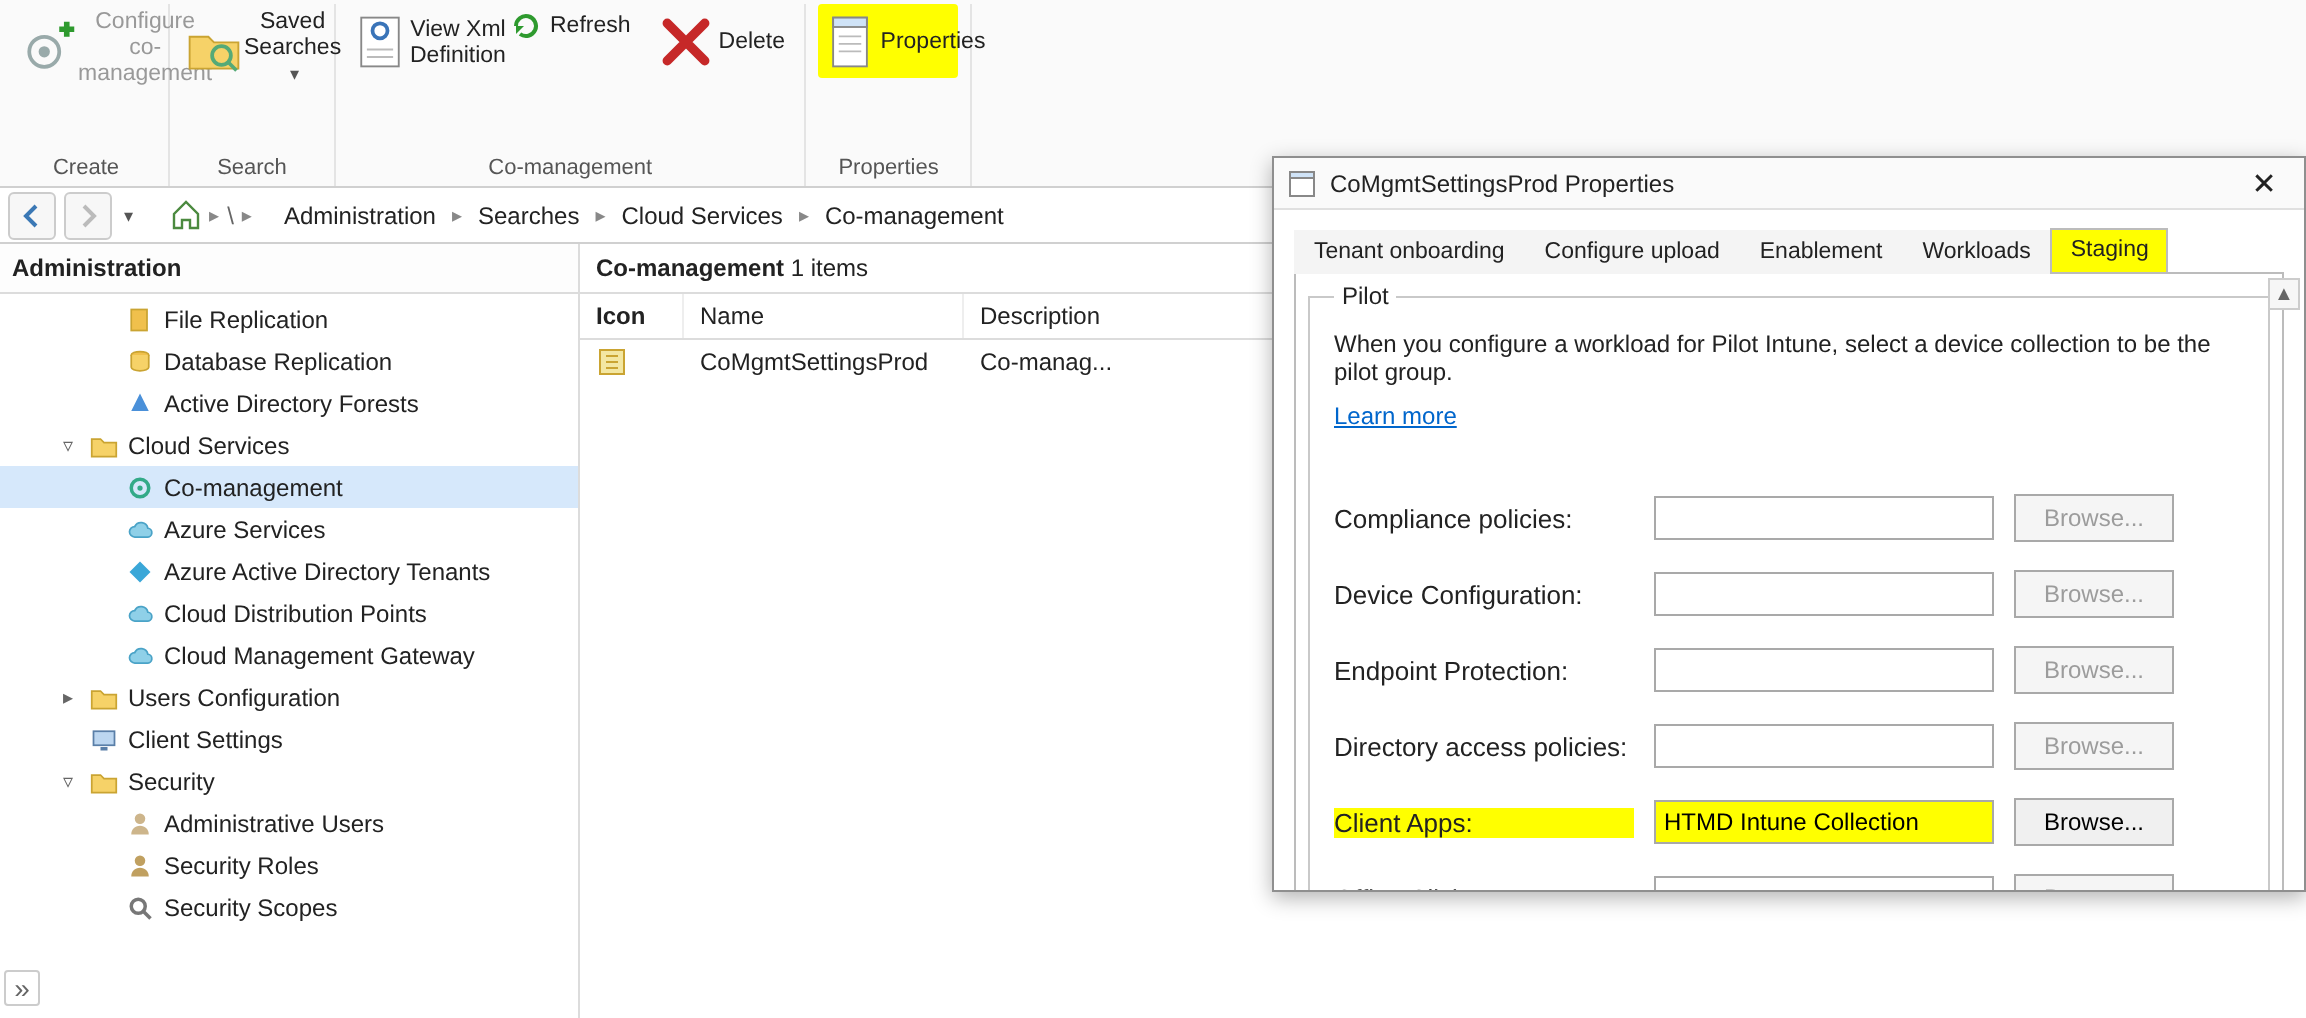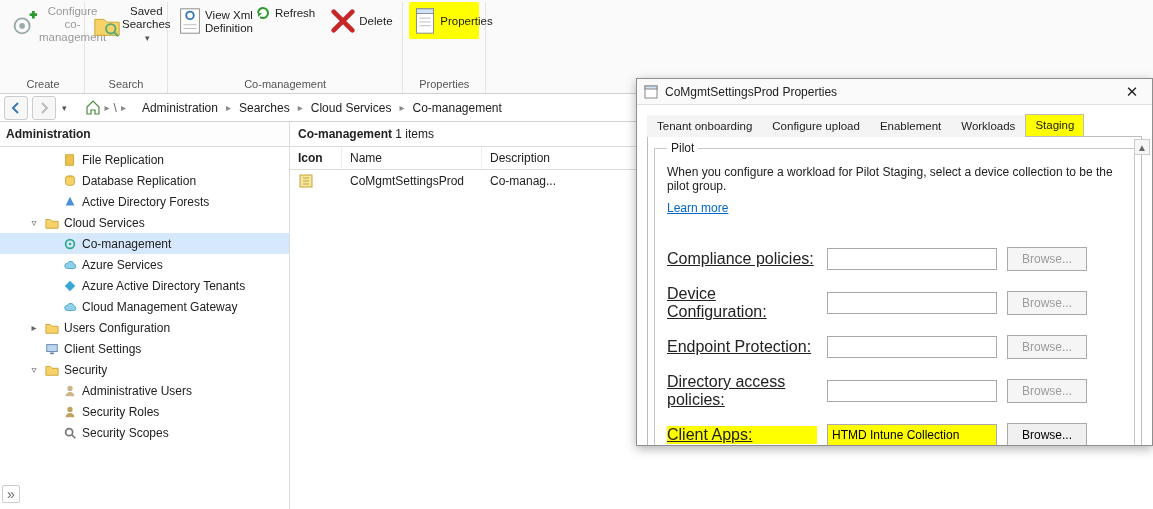"When you configure a workload" div.pilot-help { text: Staging -> Intune }
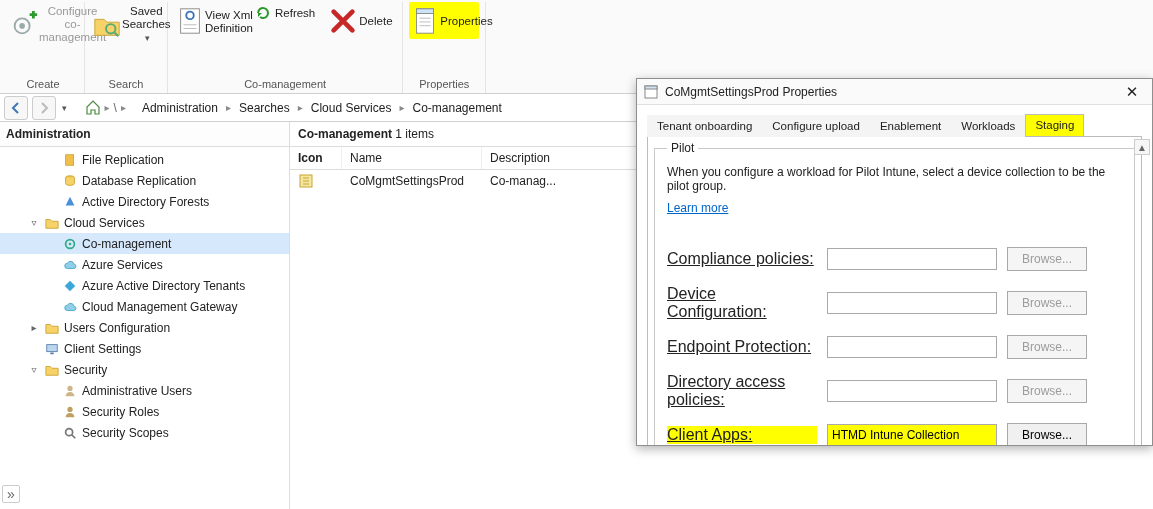"Compliance policies:" .form-row label { font-size: 16px -> 13px; text-decoration: underline -> none }
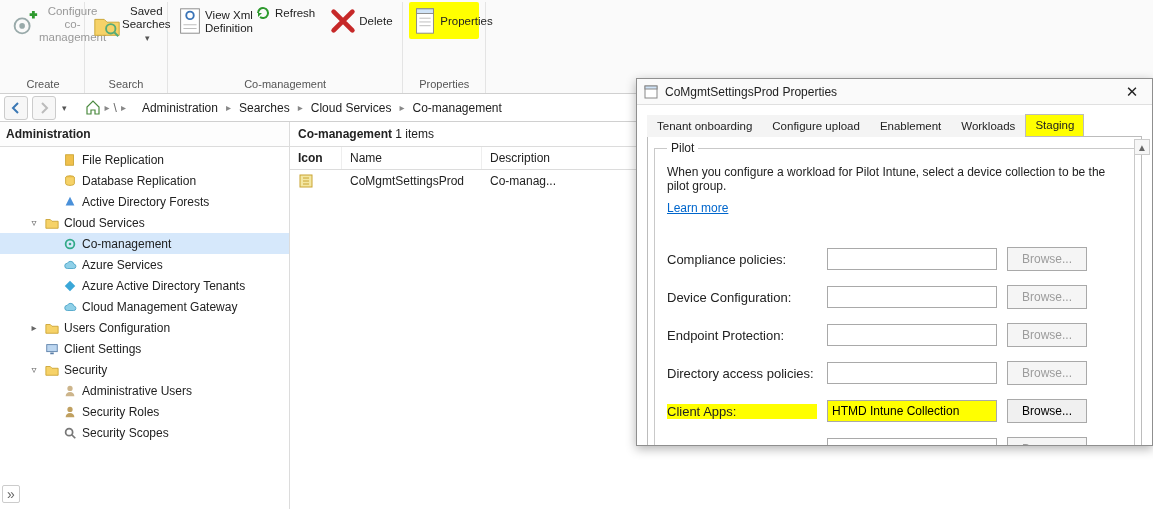"Cloud Distribution Points" div.tree-item { html: none -> <div> <span></span> <span></span> <span> <svg> <path></path> </svg> </span> <span>Cloud Distribution Points</span> </div> }
